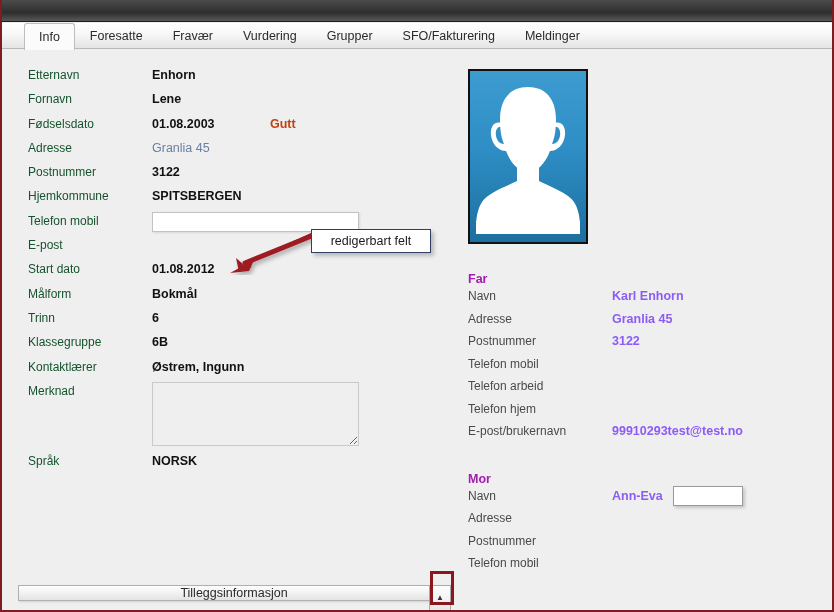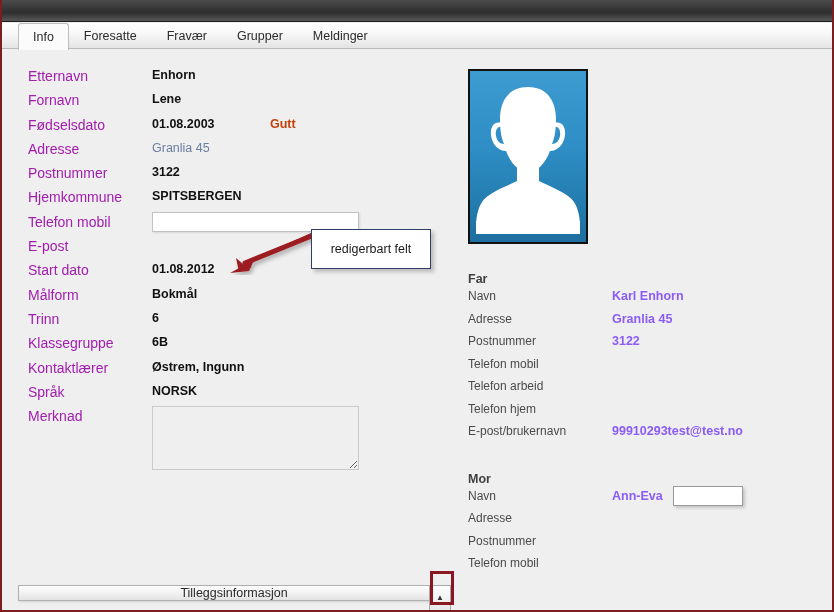"Info" .tabs { padding-left: 16px -> 22px }
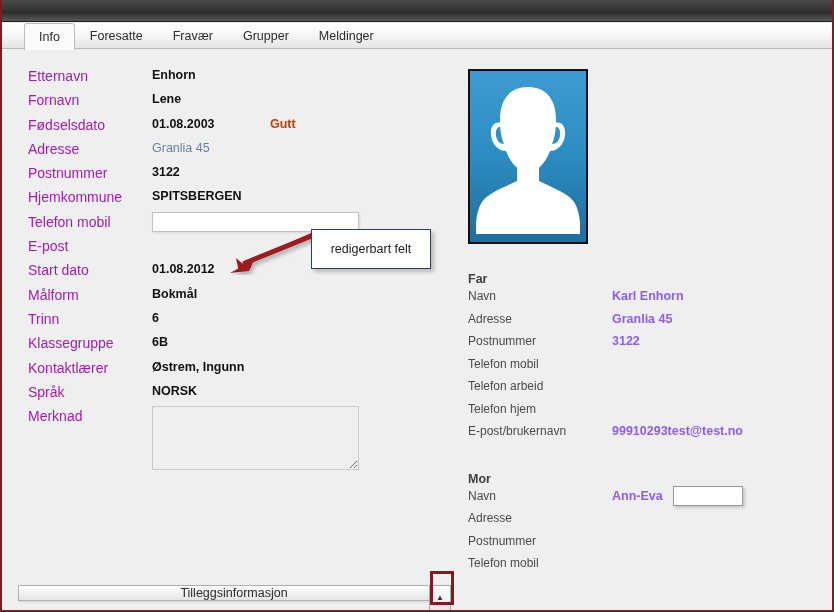"Vurdering" div.tab { html: none -> <div> <span>Vurdering</span> </div> }
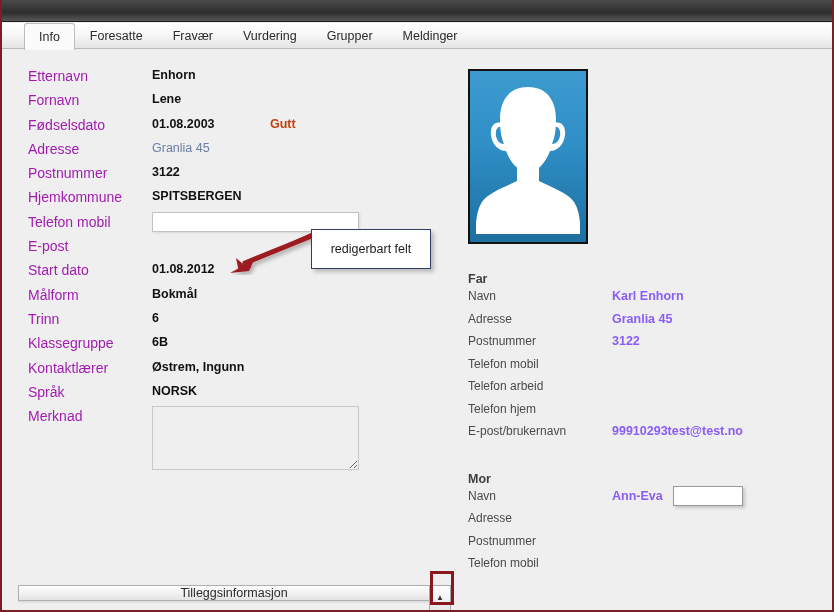"SFO/Fakturering" div.tab { html: none -> <div> <span>SFO/Fakturering</span> </div> }
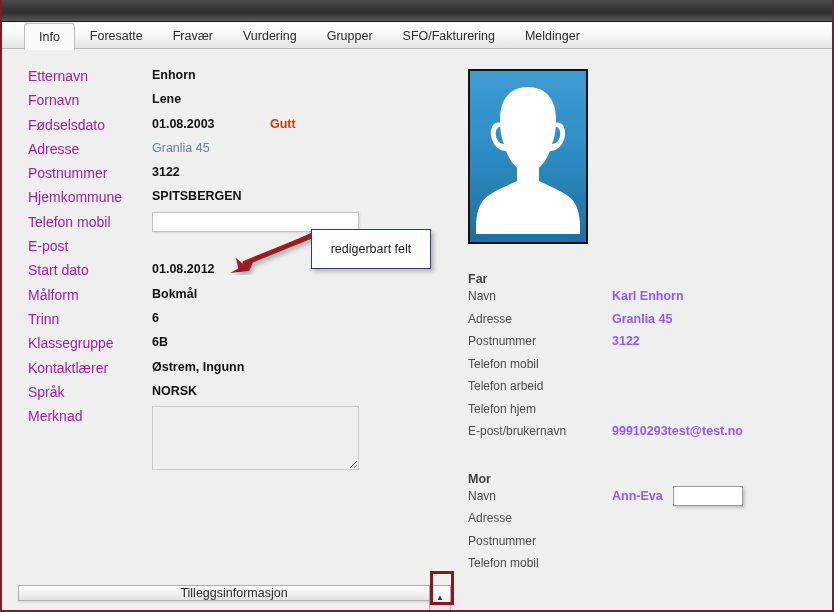"Etternavn" .lbl { color: #a21caf -> #14532d; font-size: 14px -> 12px }
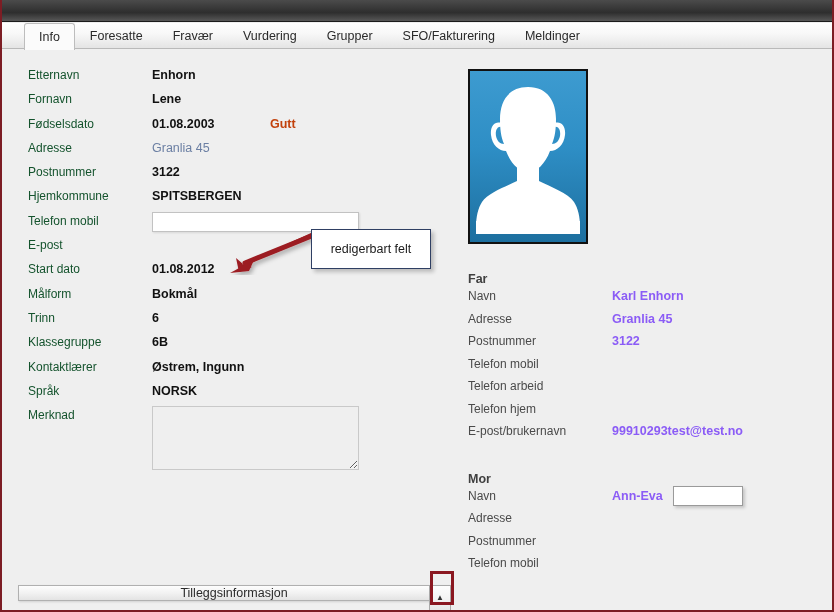"redigerbart felt" .callout { height: 40px -> 24px }
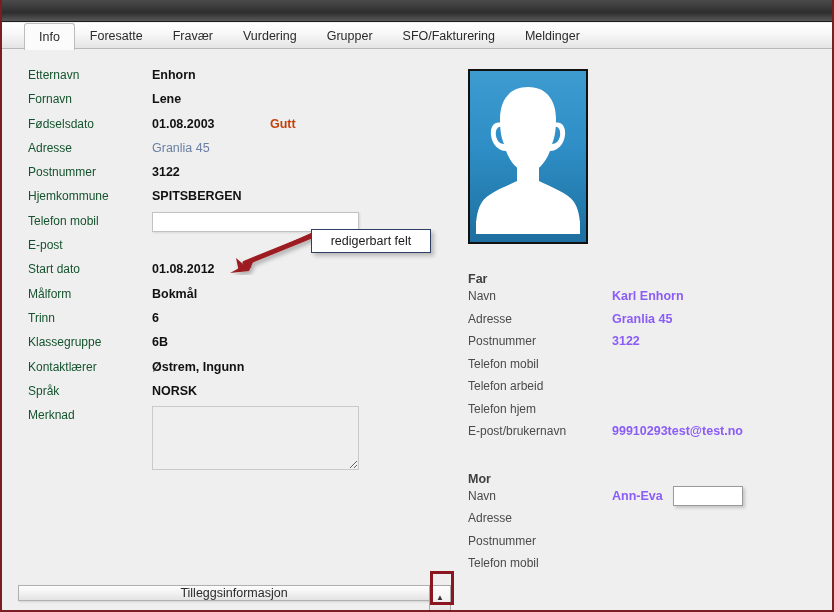"Far" .grp-title { color: #404040 -> #a21caf }
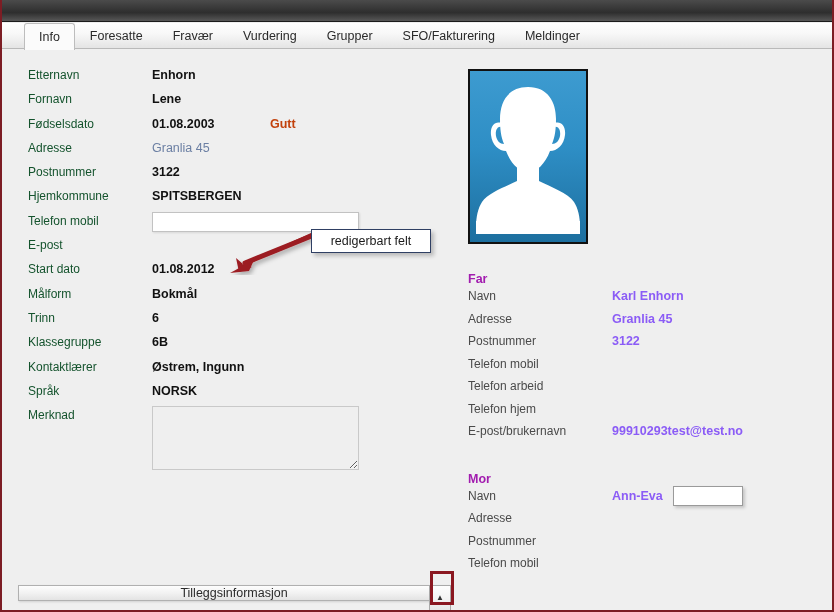"Språk" div.row { order: before "Merknad" -> after "Merknad" }
